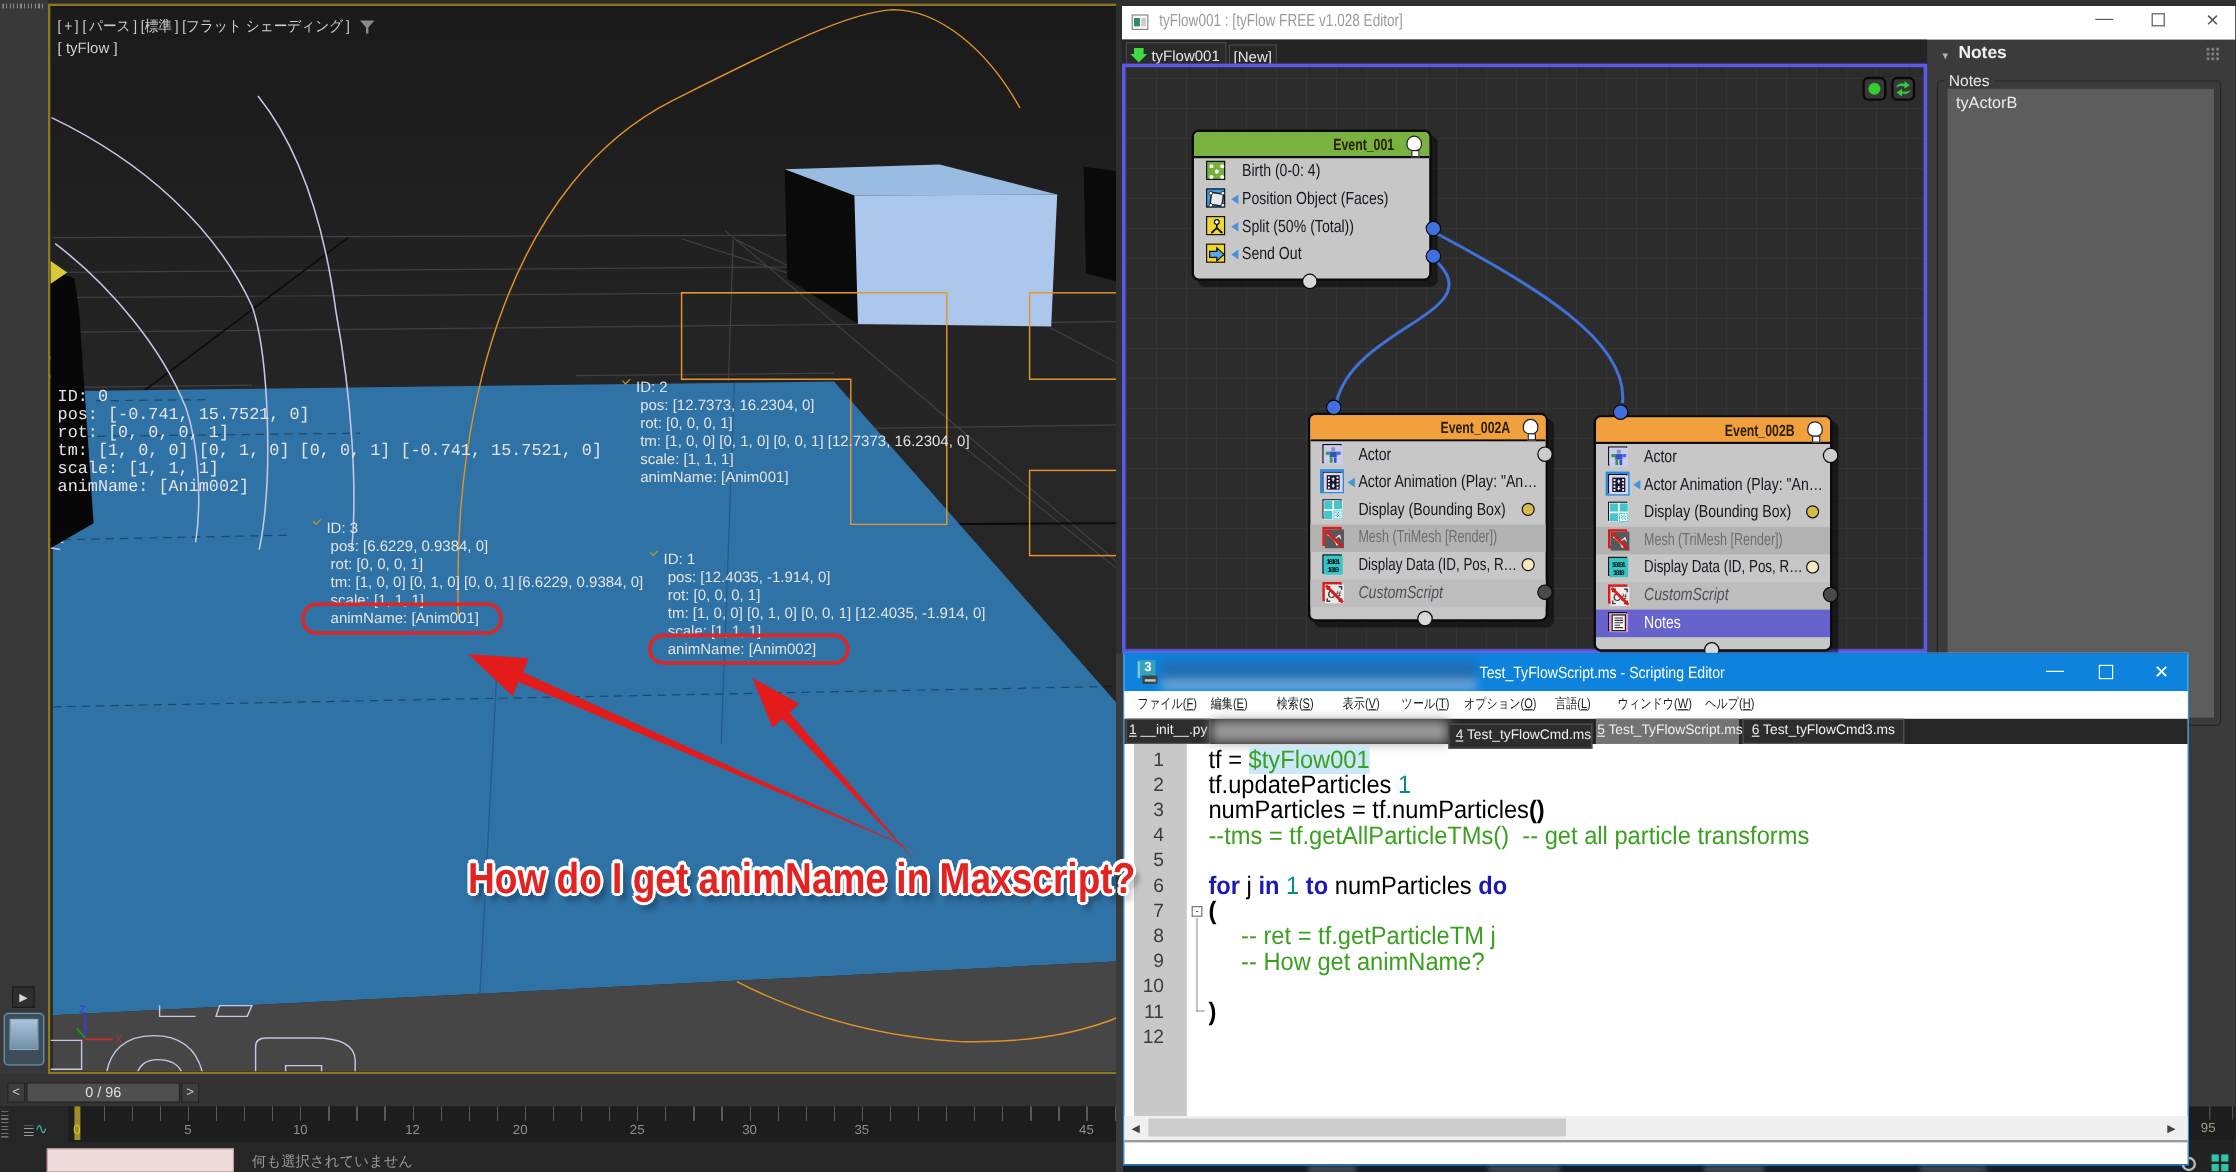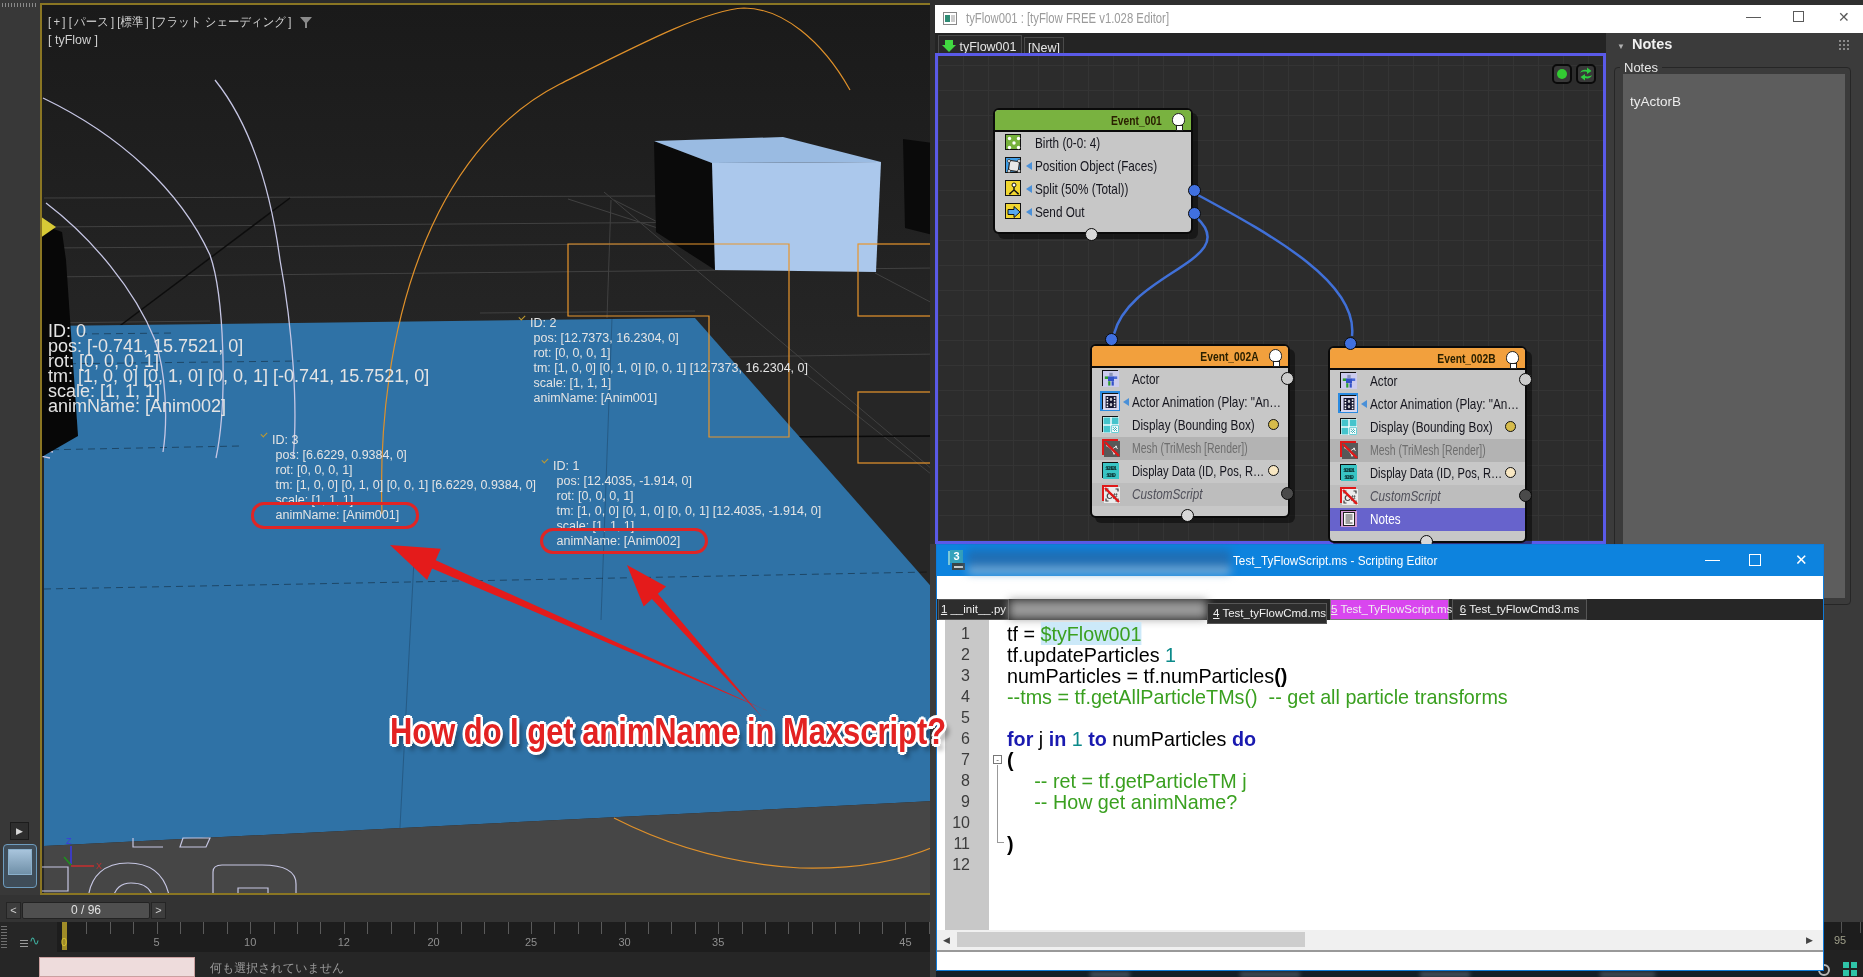"tyActorB" div.abs { top: 94px -> 78px }
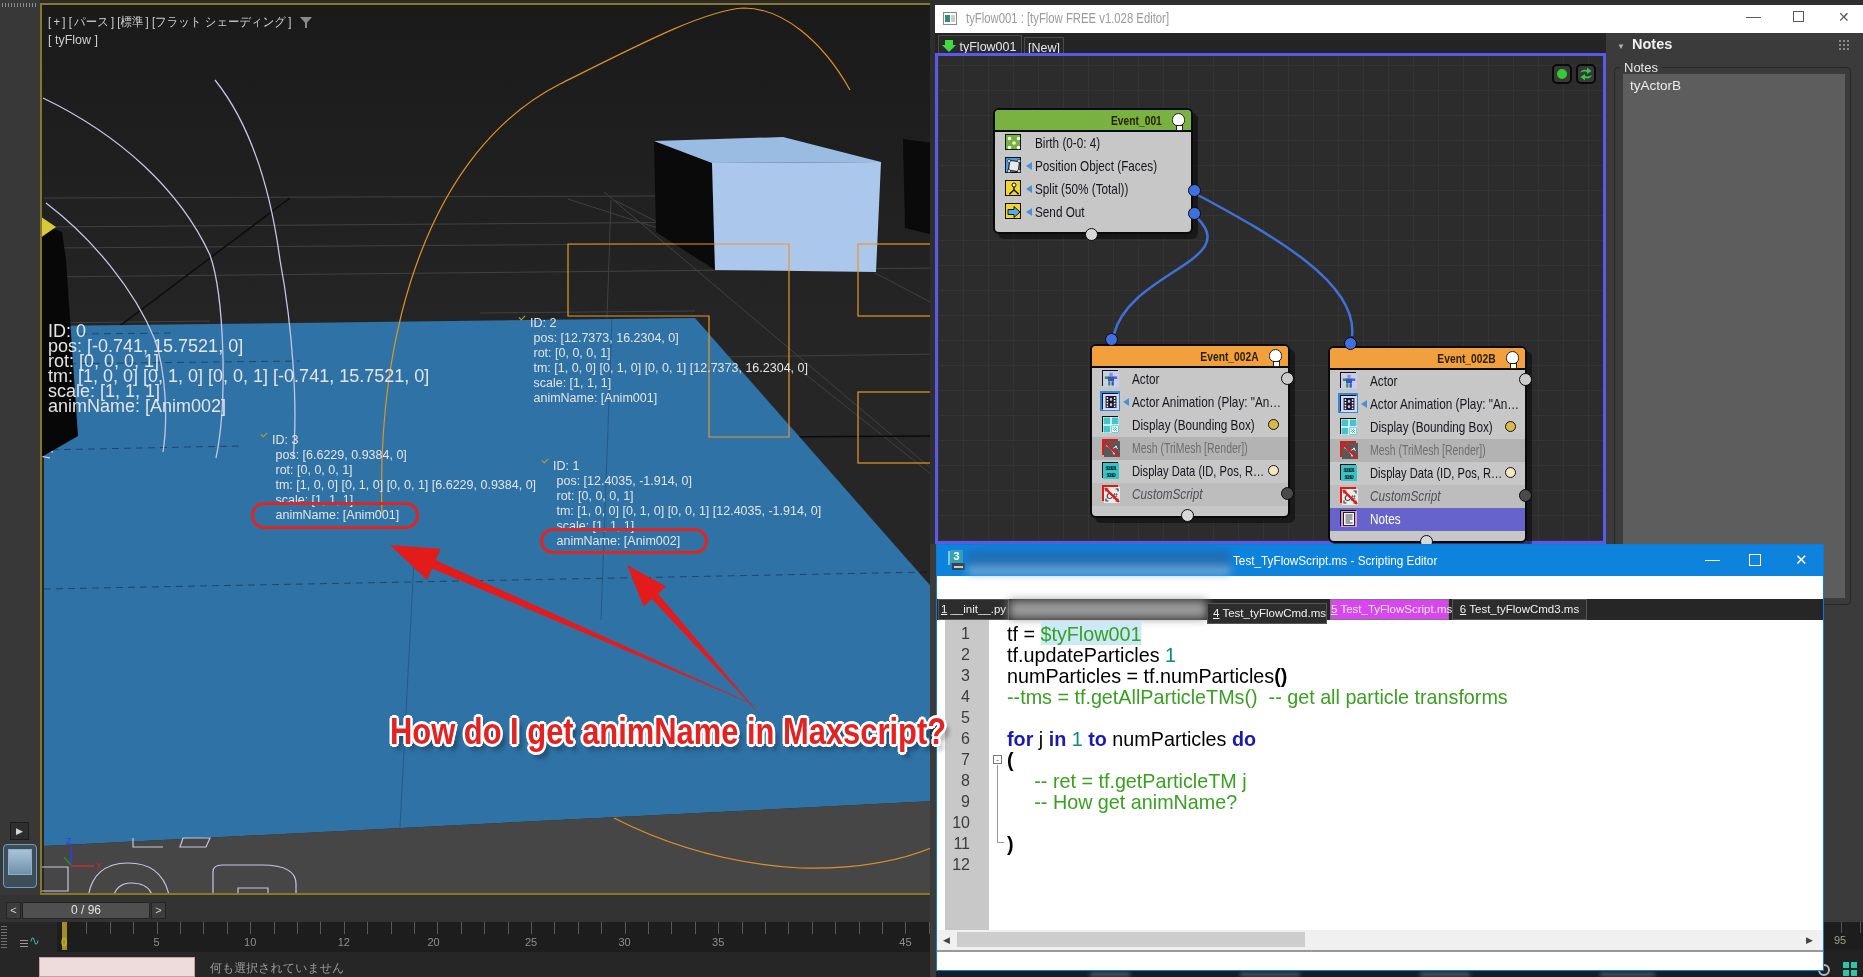"ID: 0" div.abs { font-family: none -> Liberation Mono, monospace; font-size: 18px -> 14px }
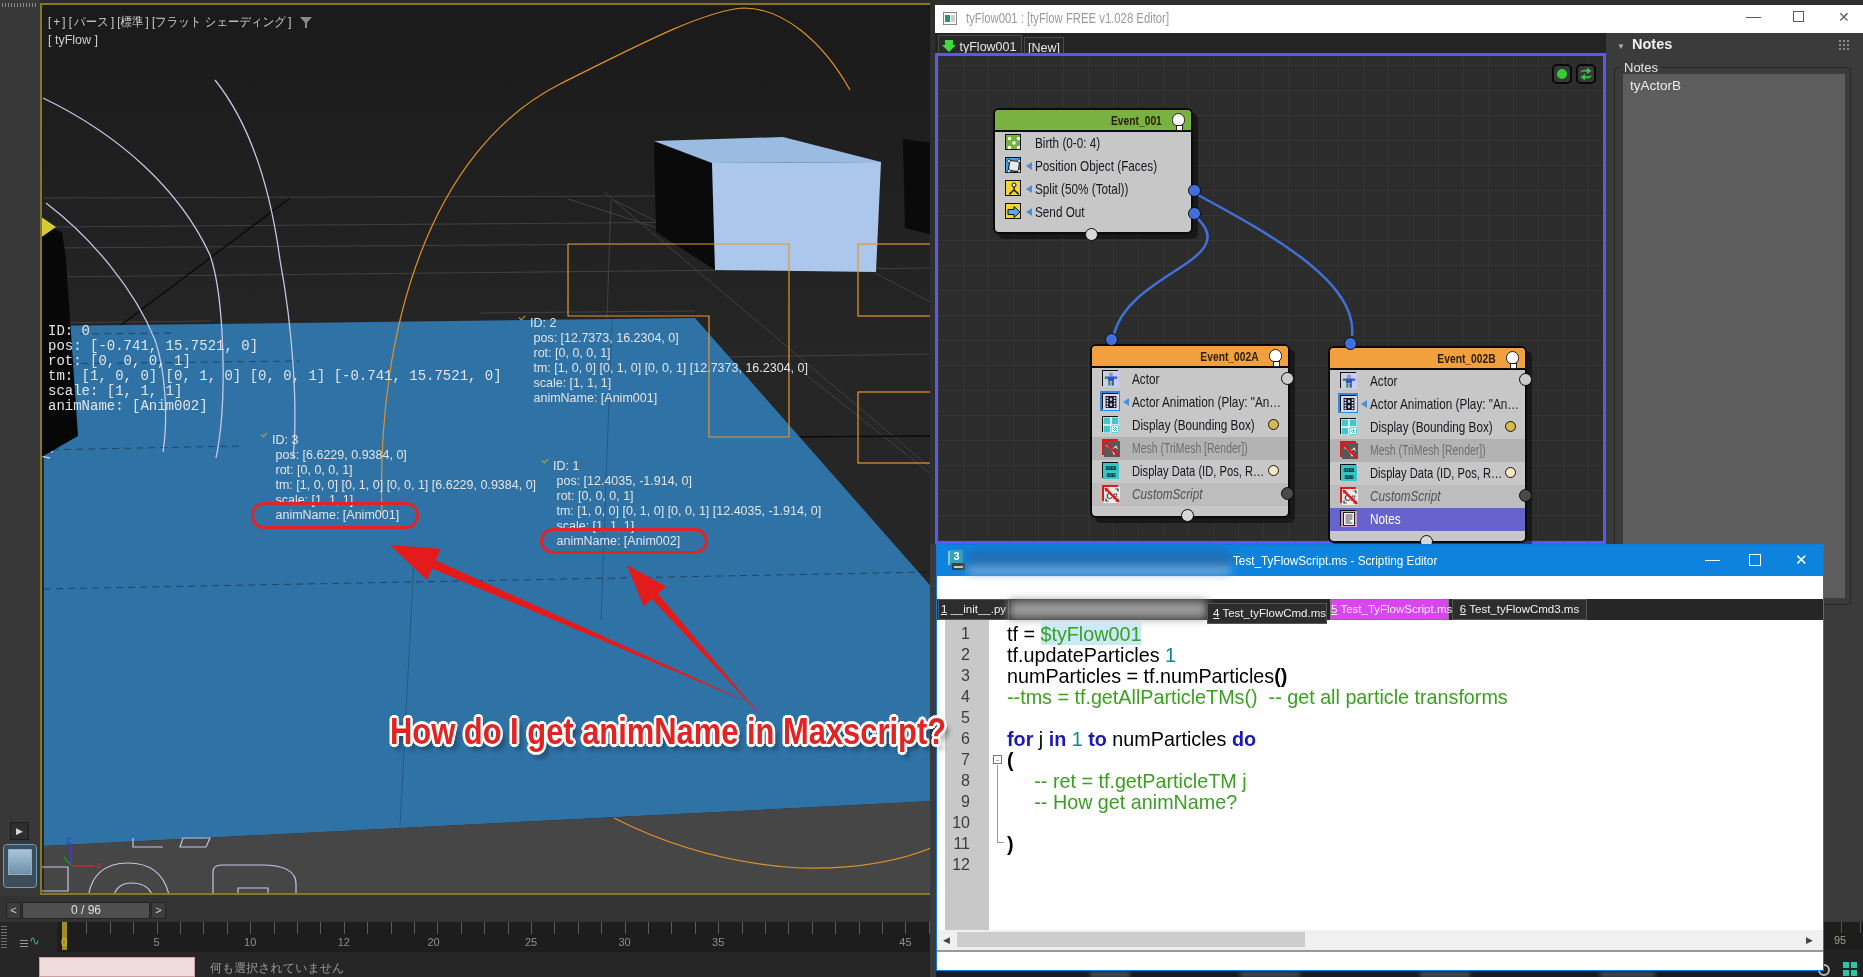"ファイル(F)" div.abs { html: none -> <div> <span>ファイル(<u>F</u>)</span> <span>編集(<u>E</u>)</span> <span>検索(<u>S</u>)</span> <span>表示(<u>V</u>)</span> <span>ツール(<u>T</u>)</span> <span>オプション(<u>O</u>)</span> <span>言語(<u>L</u>)</span> <span>ウィンドウ(<u>W</u>)</span> <span>ヘルプ(<u>H</u>)</span> </div> }
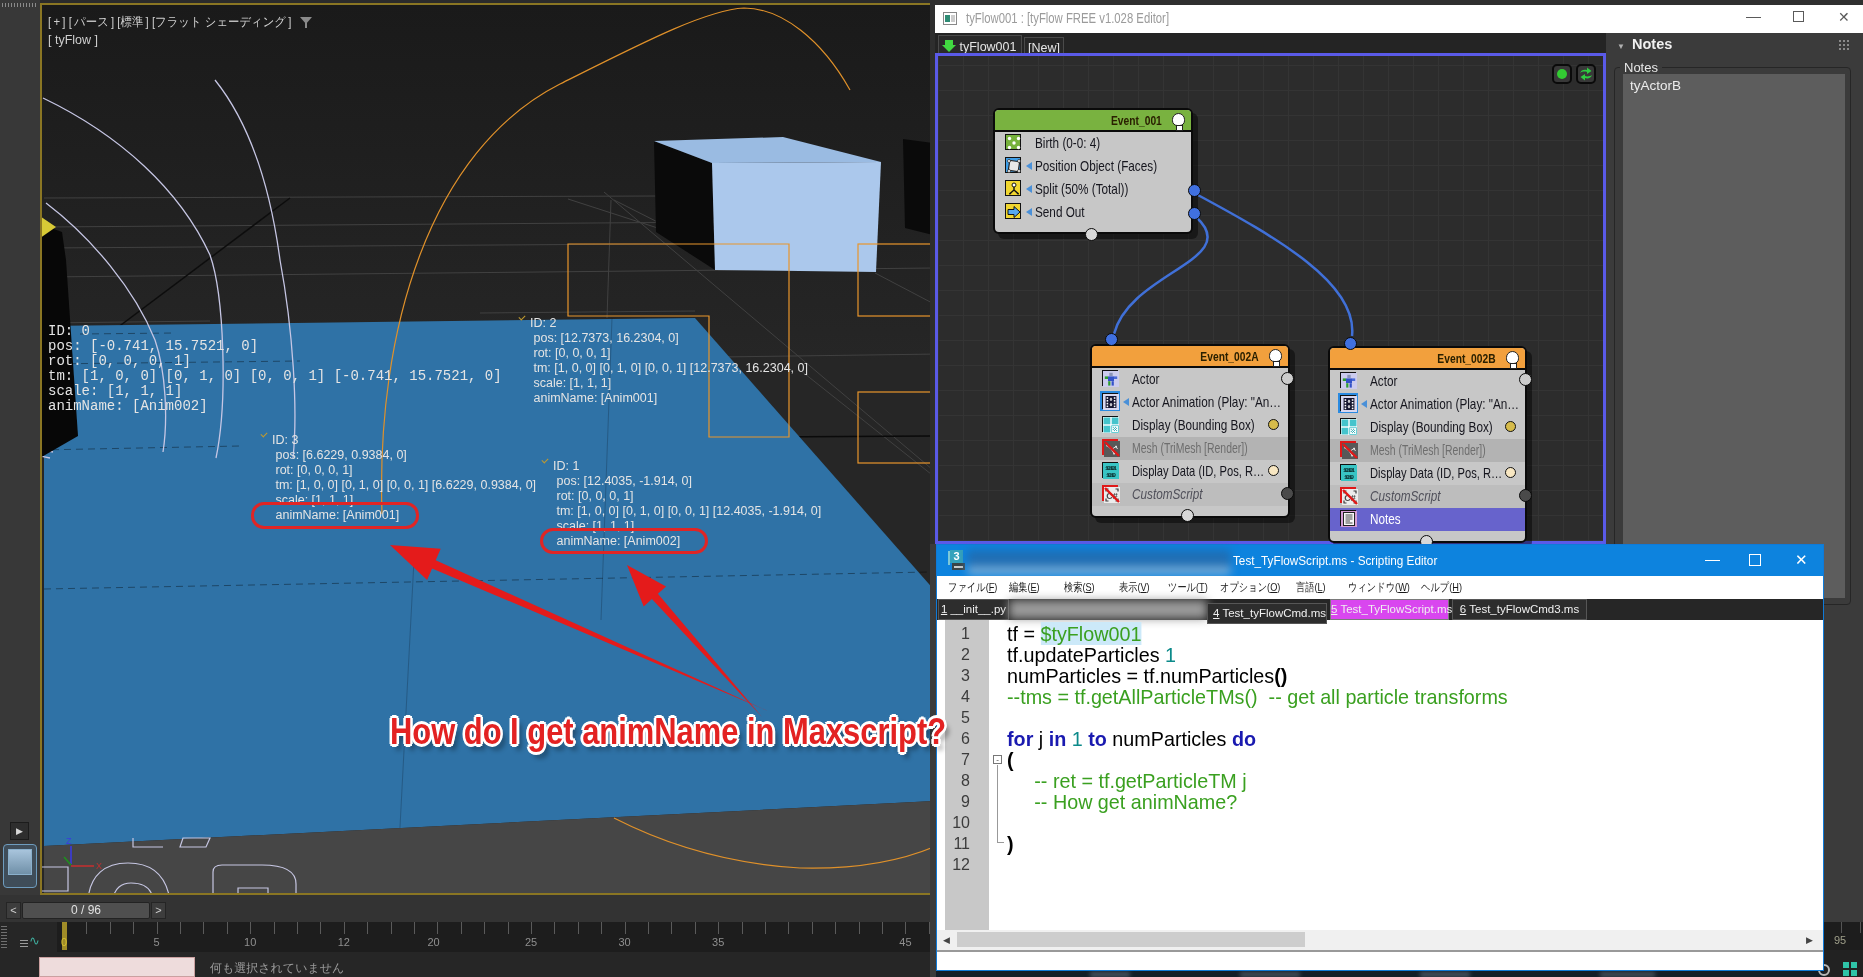"5 Test_TyFlowScript.ms" div.abs { background: #d946ef -> #737373 }
